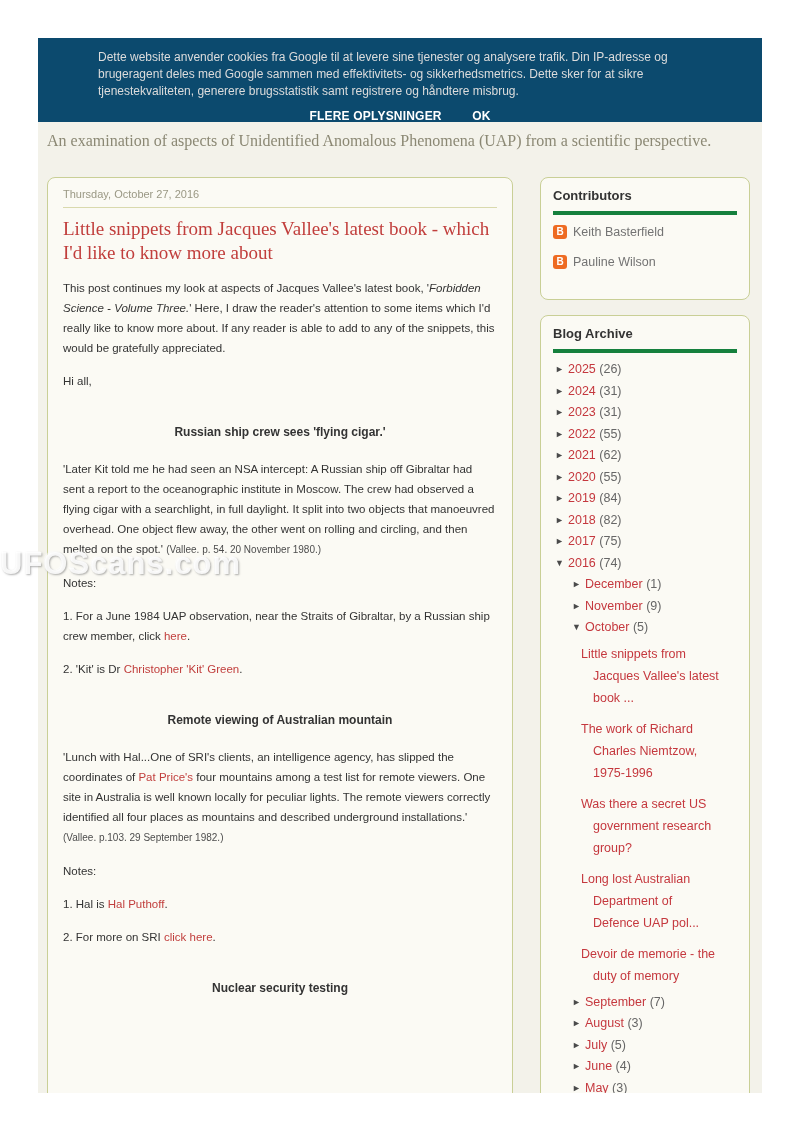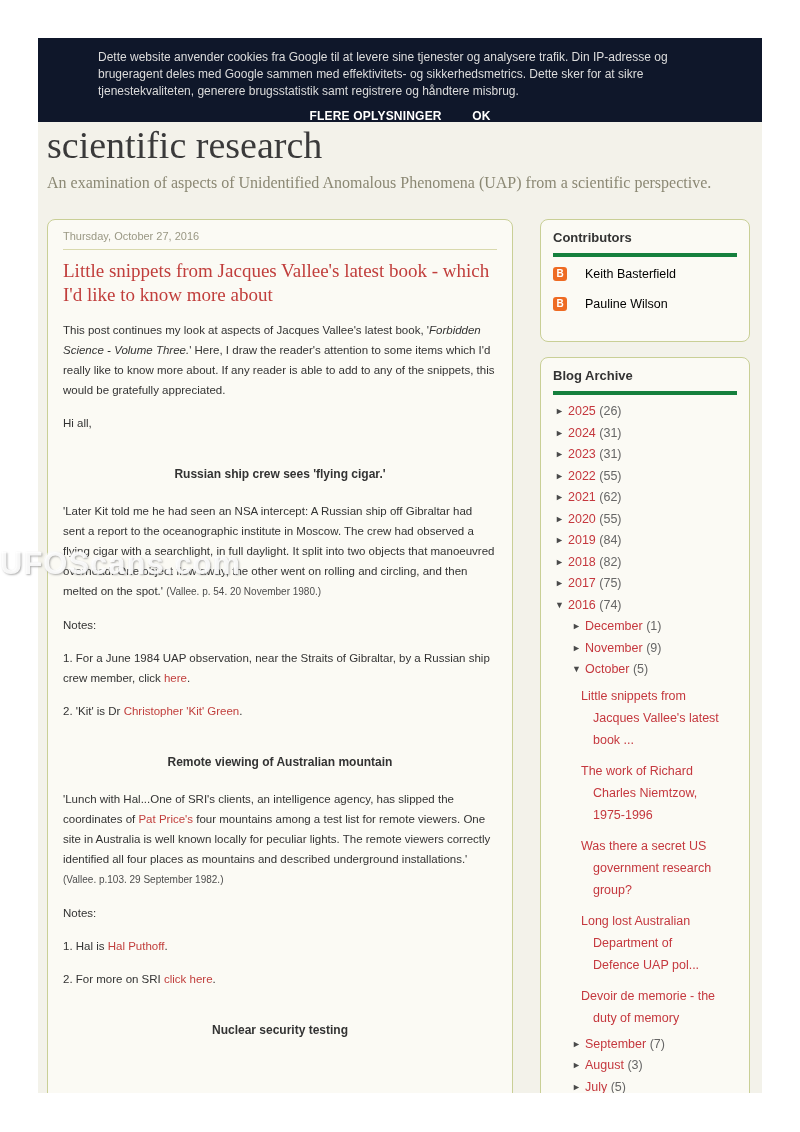"Dette website anvender cookies fra" .cookie-banner { background: #0f172a -> #0c4a6e }
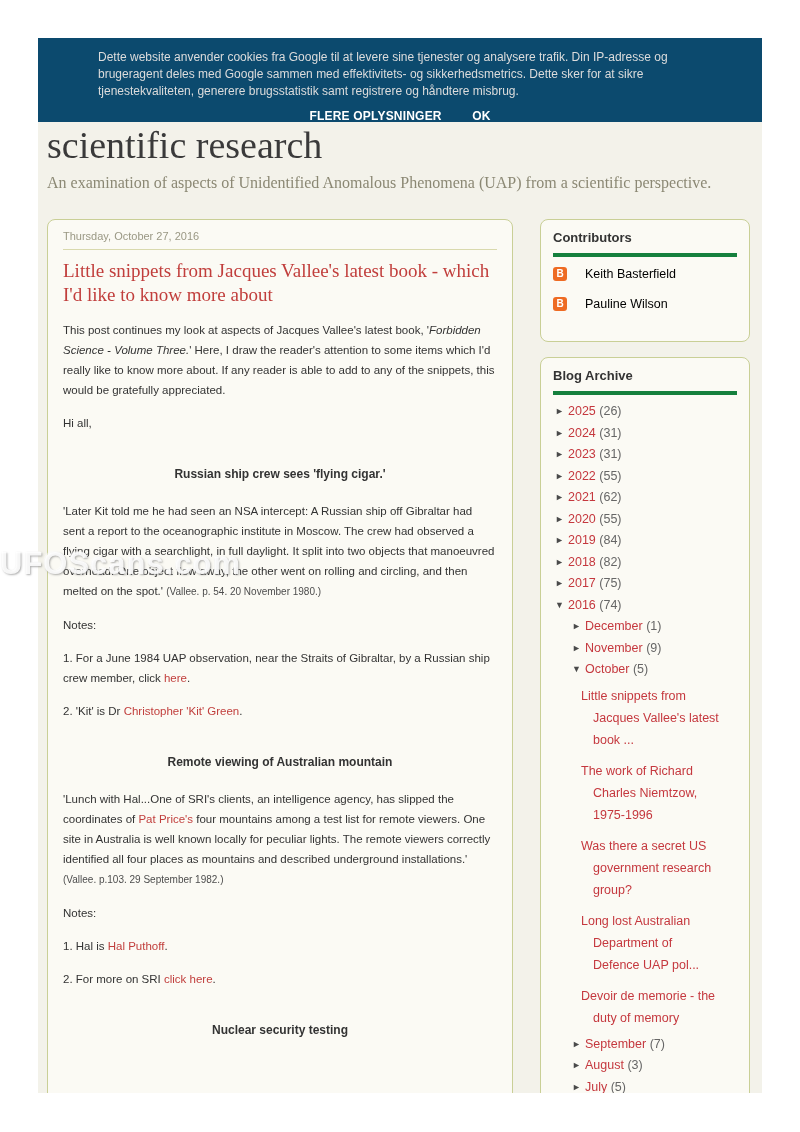"scientific research" h1.blog-title { html: <h1>scientific research</h1> -> none }
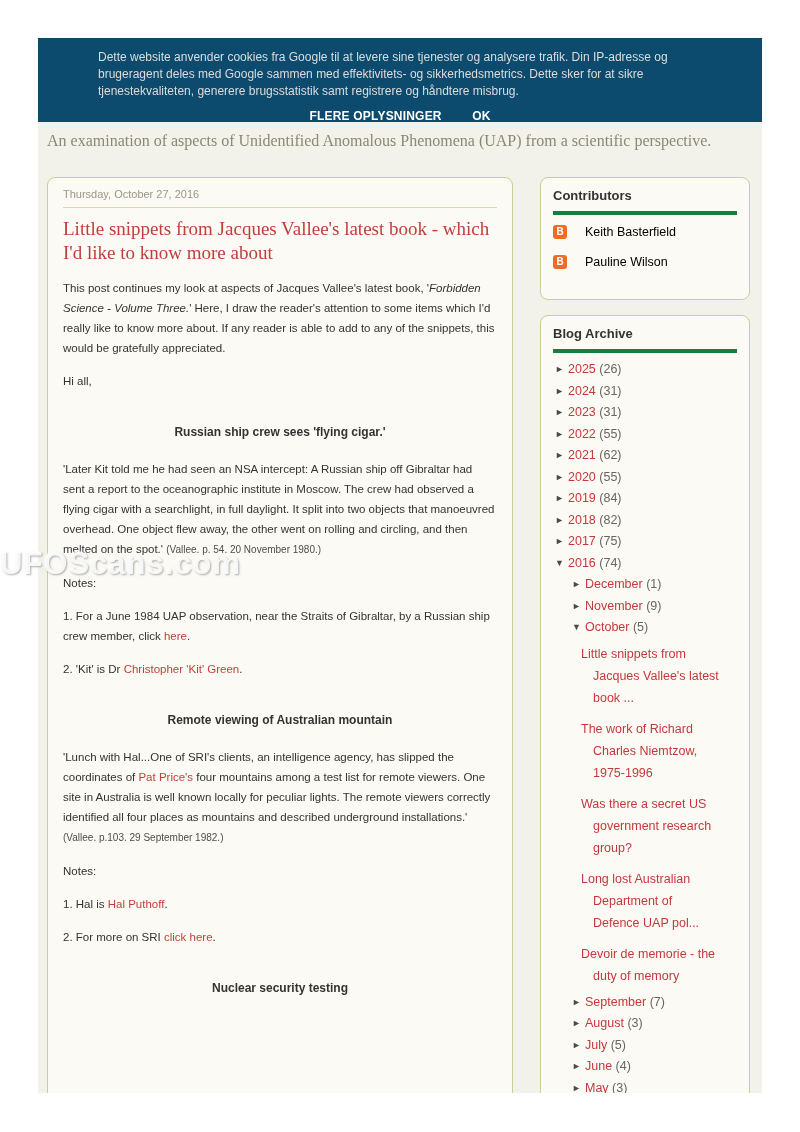"Keith Basterfield" .contributor-link { color: #000000 -> #737373; margin-left: 12px -> none }
